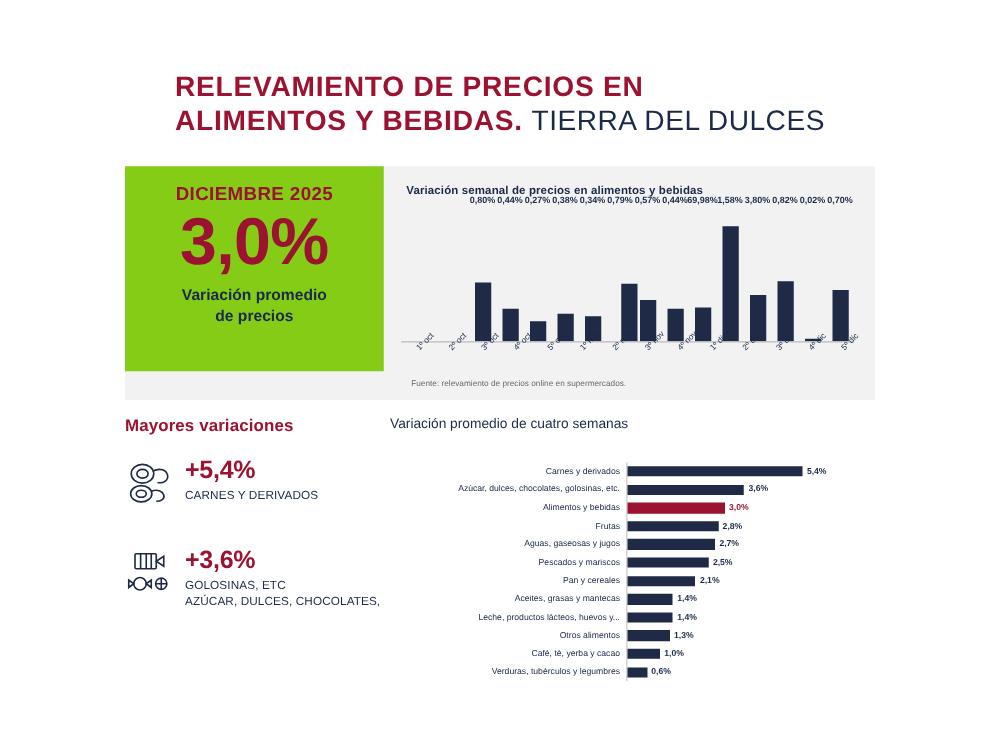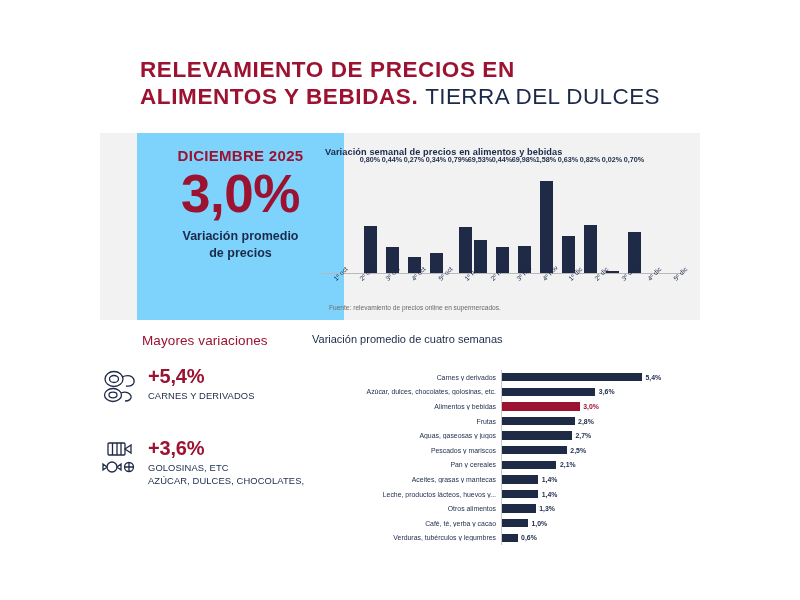"DICIEMBRE 2025" #summary-box { background: #7dd3fc -> #84cc16; height: 187px -> 164px; margin-left: 37px -> none }
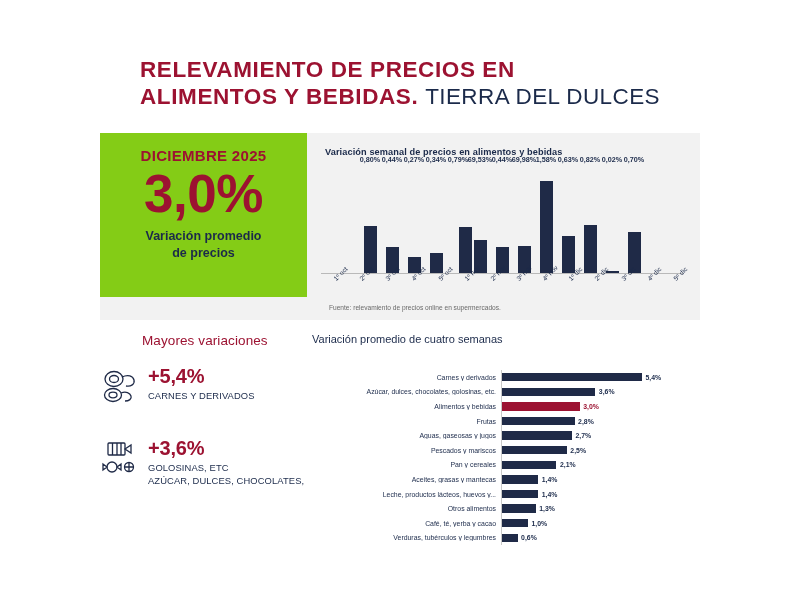"0,80%" #weekly-plot { justify-content: center -> flex-end }
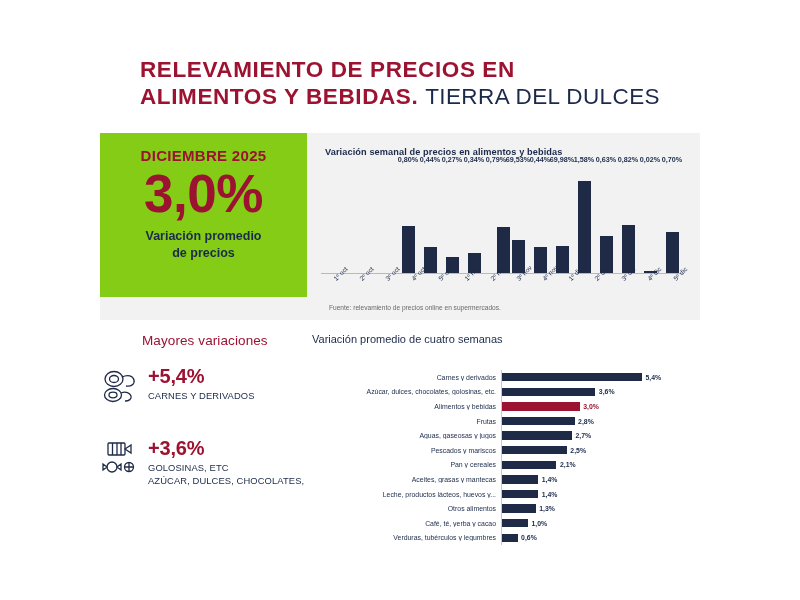"0,38%" div.wbar-slot { html: none -> <div> <div> <div>0,38%</div> </div> </div> }
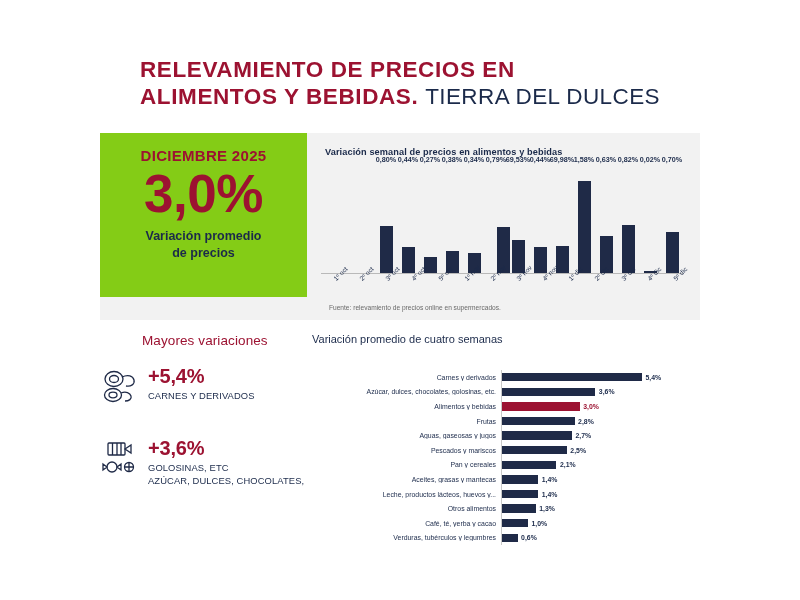"69,53%" div.wbar-value { text: 69,53% -> 0,57% }
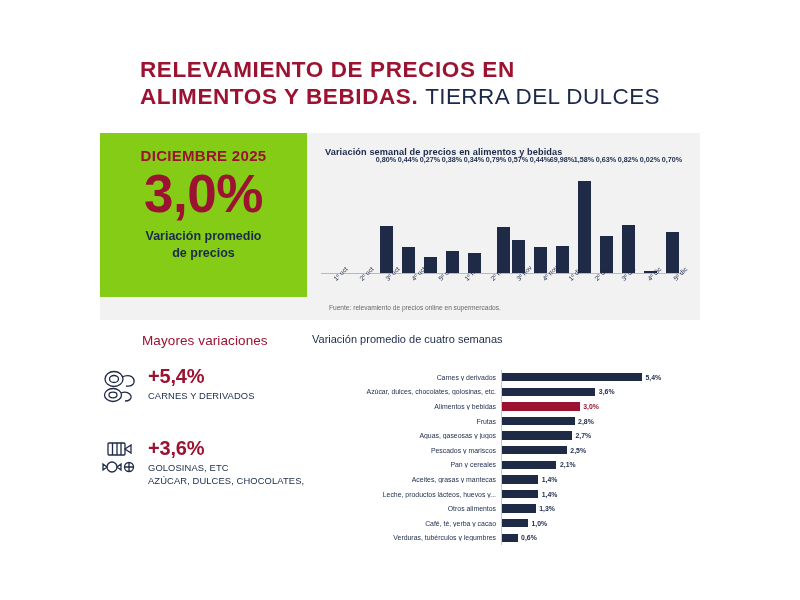"0,63%" div.wbar-value { text: 0,63% -> 3,80% }
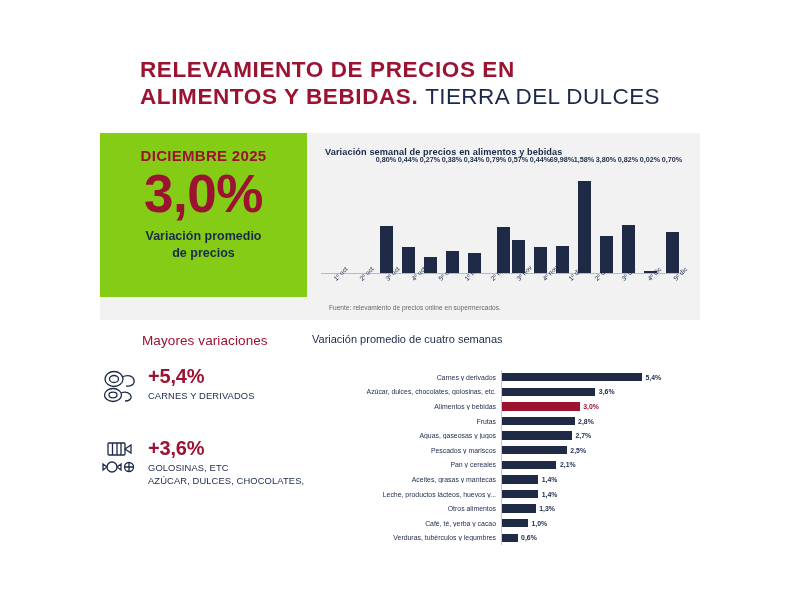"Mayores variaciones" #mayores-title { font-weight: normal -> bold; margin-left: 42px -> none }
